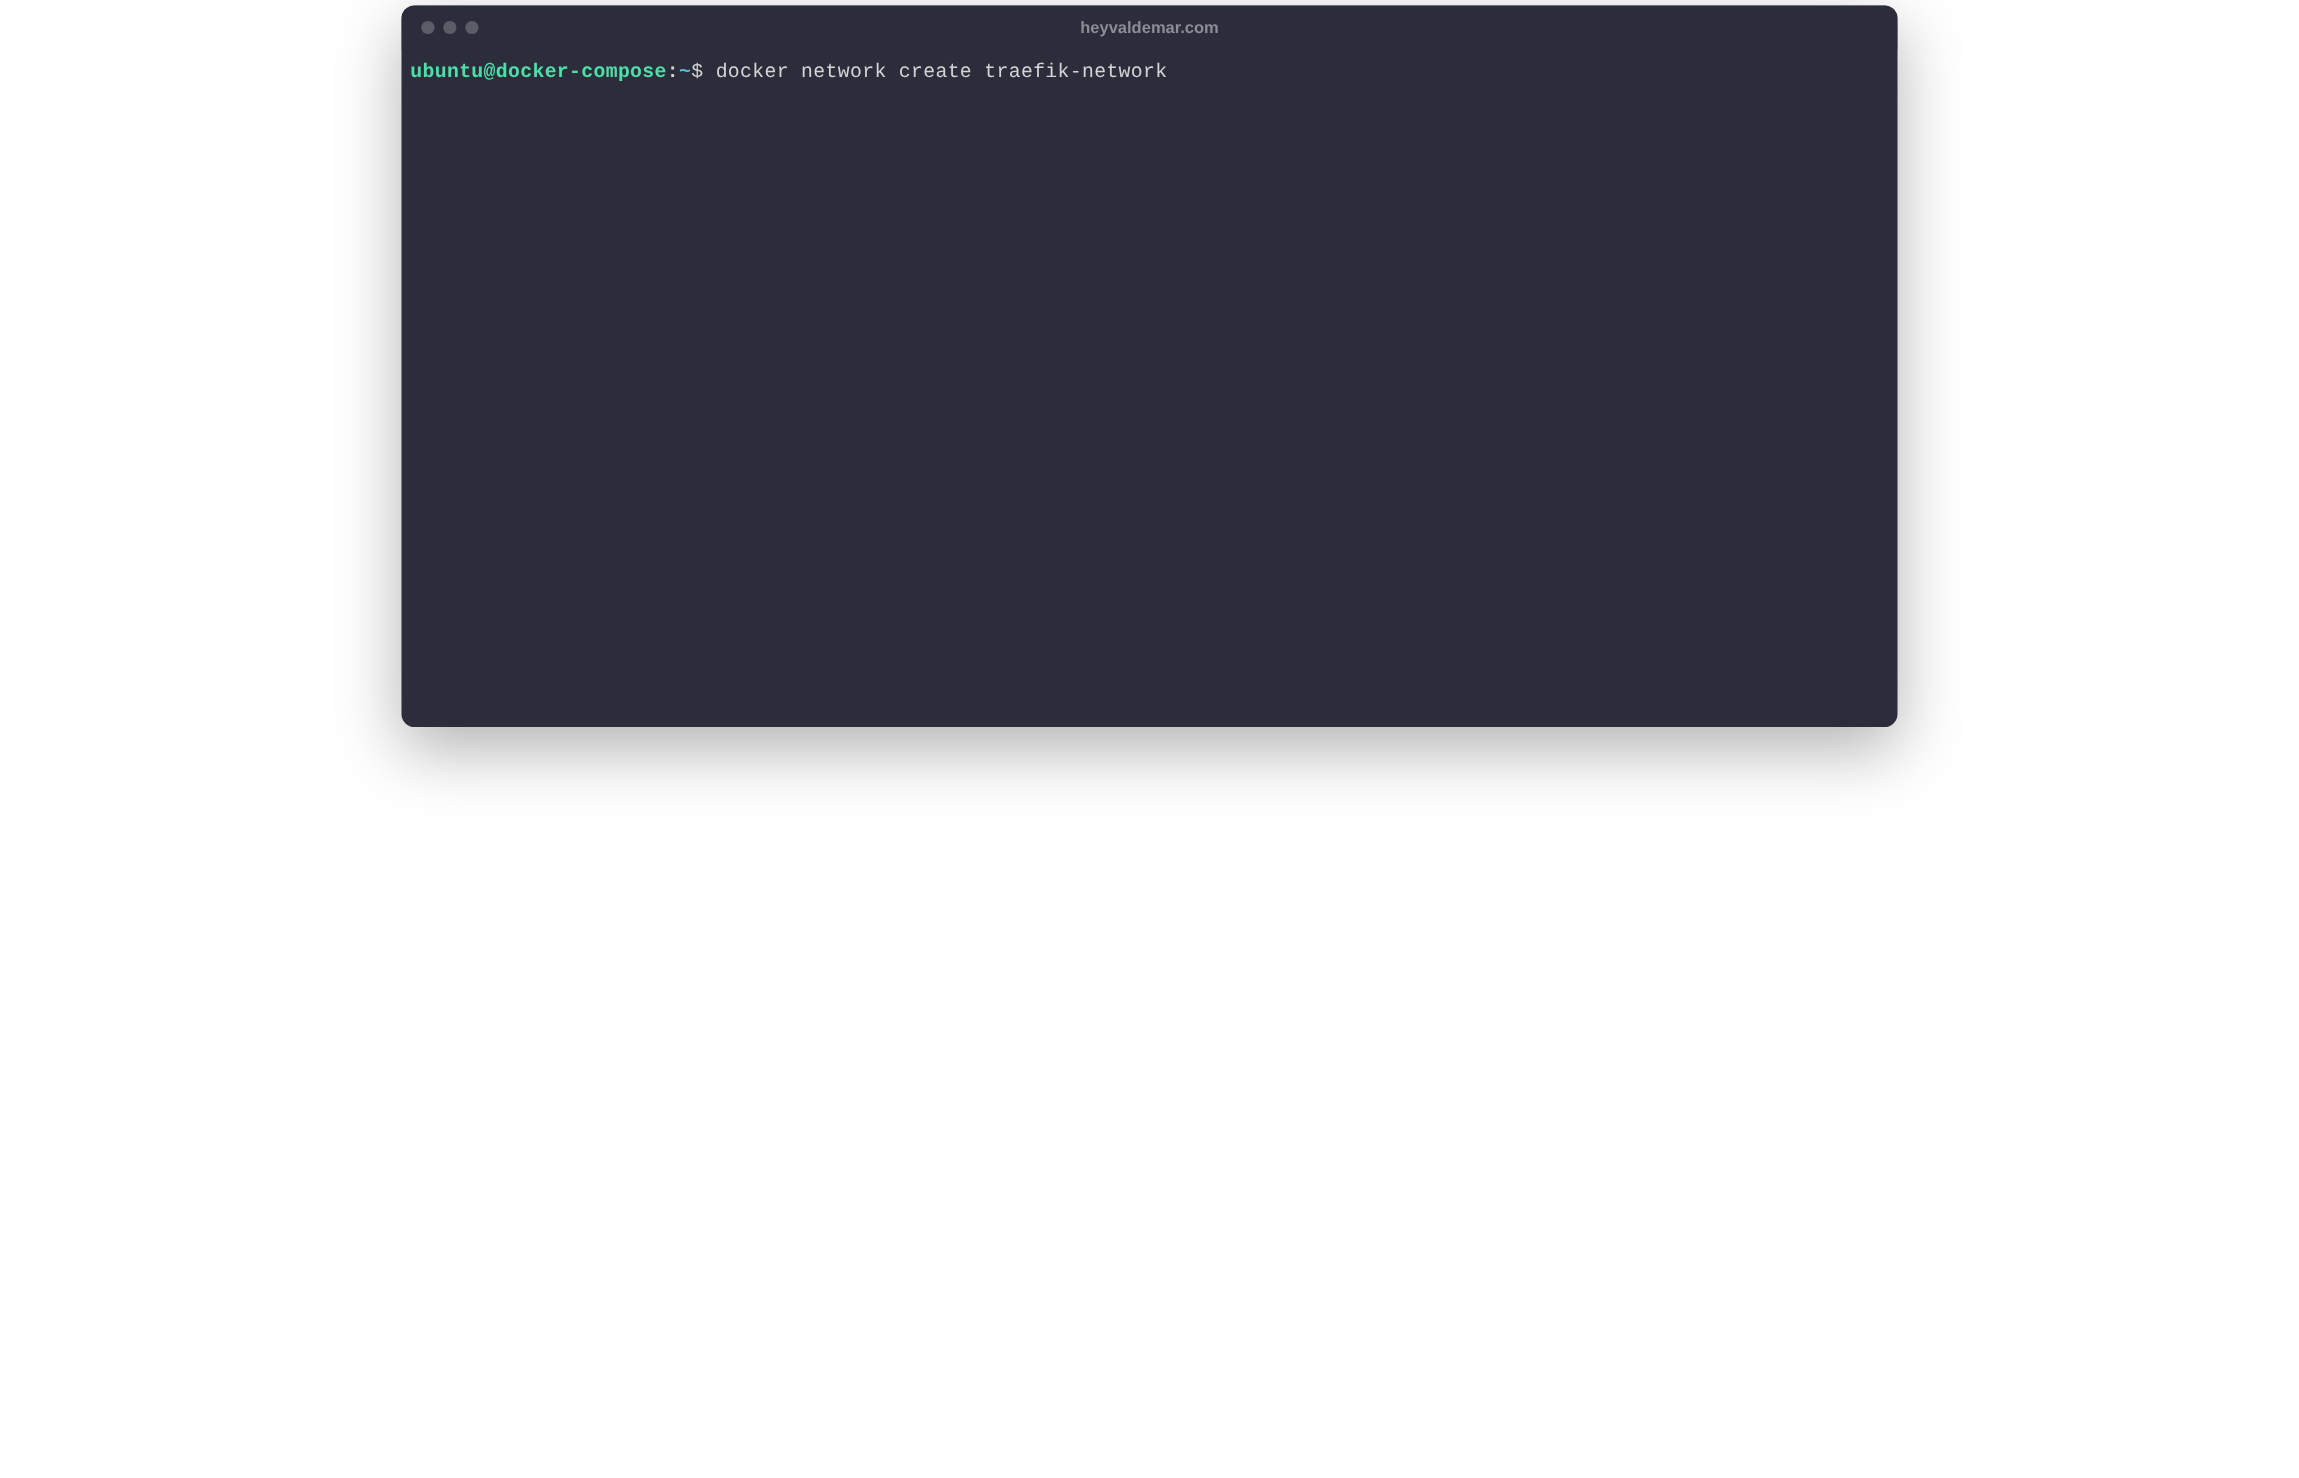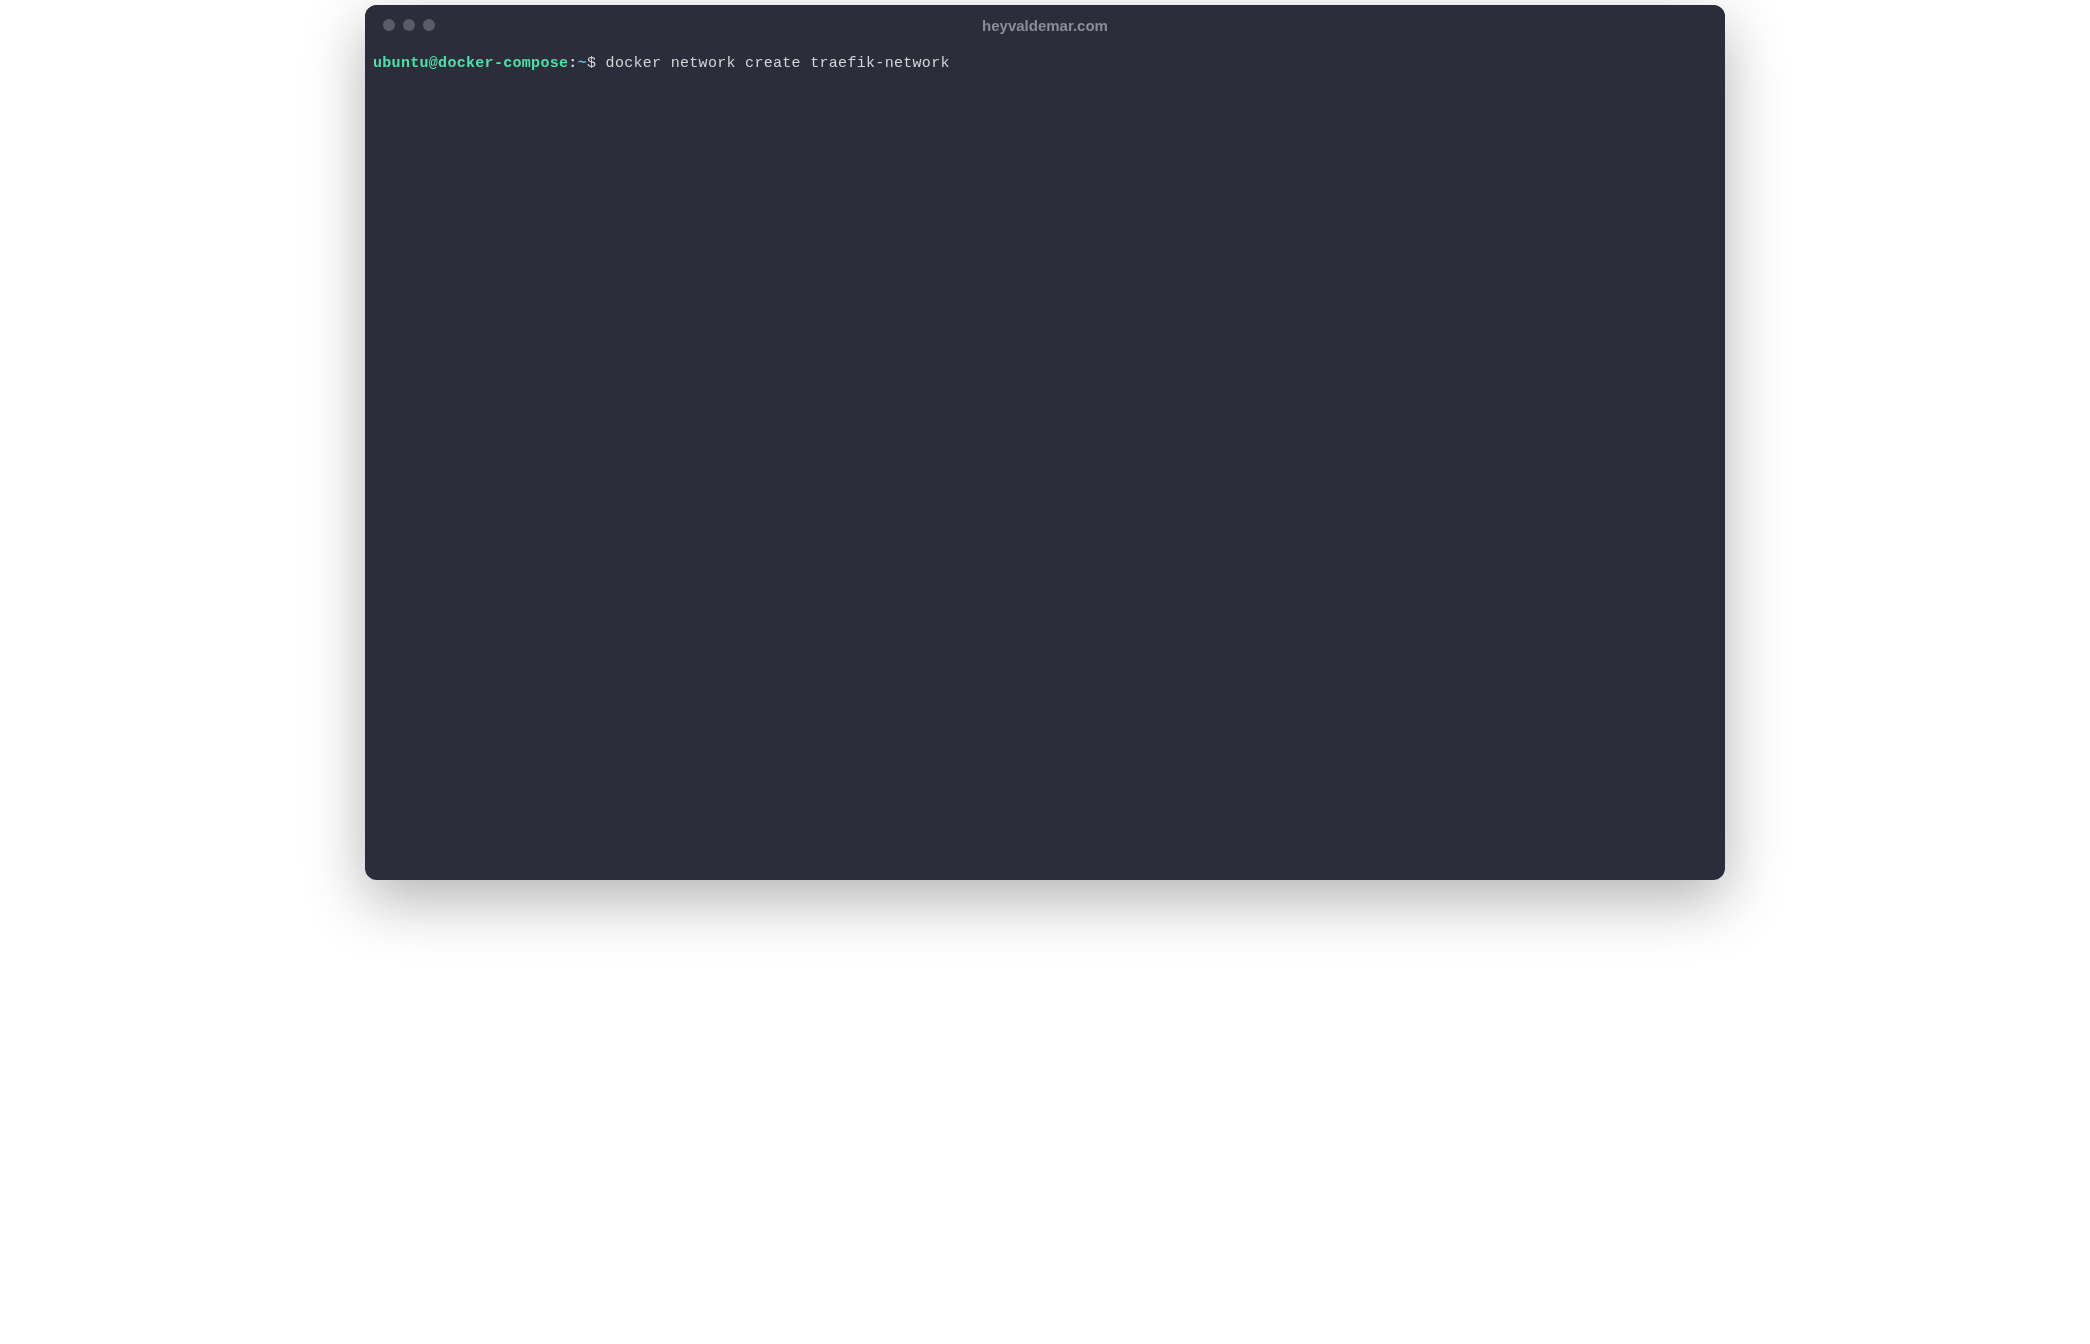"heyvaldemar.com" .terminal-window { height: 875px -> 656px }
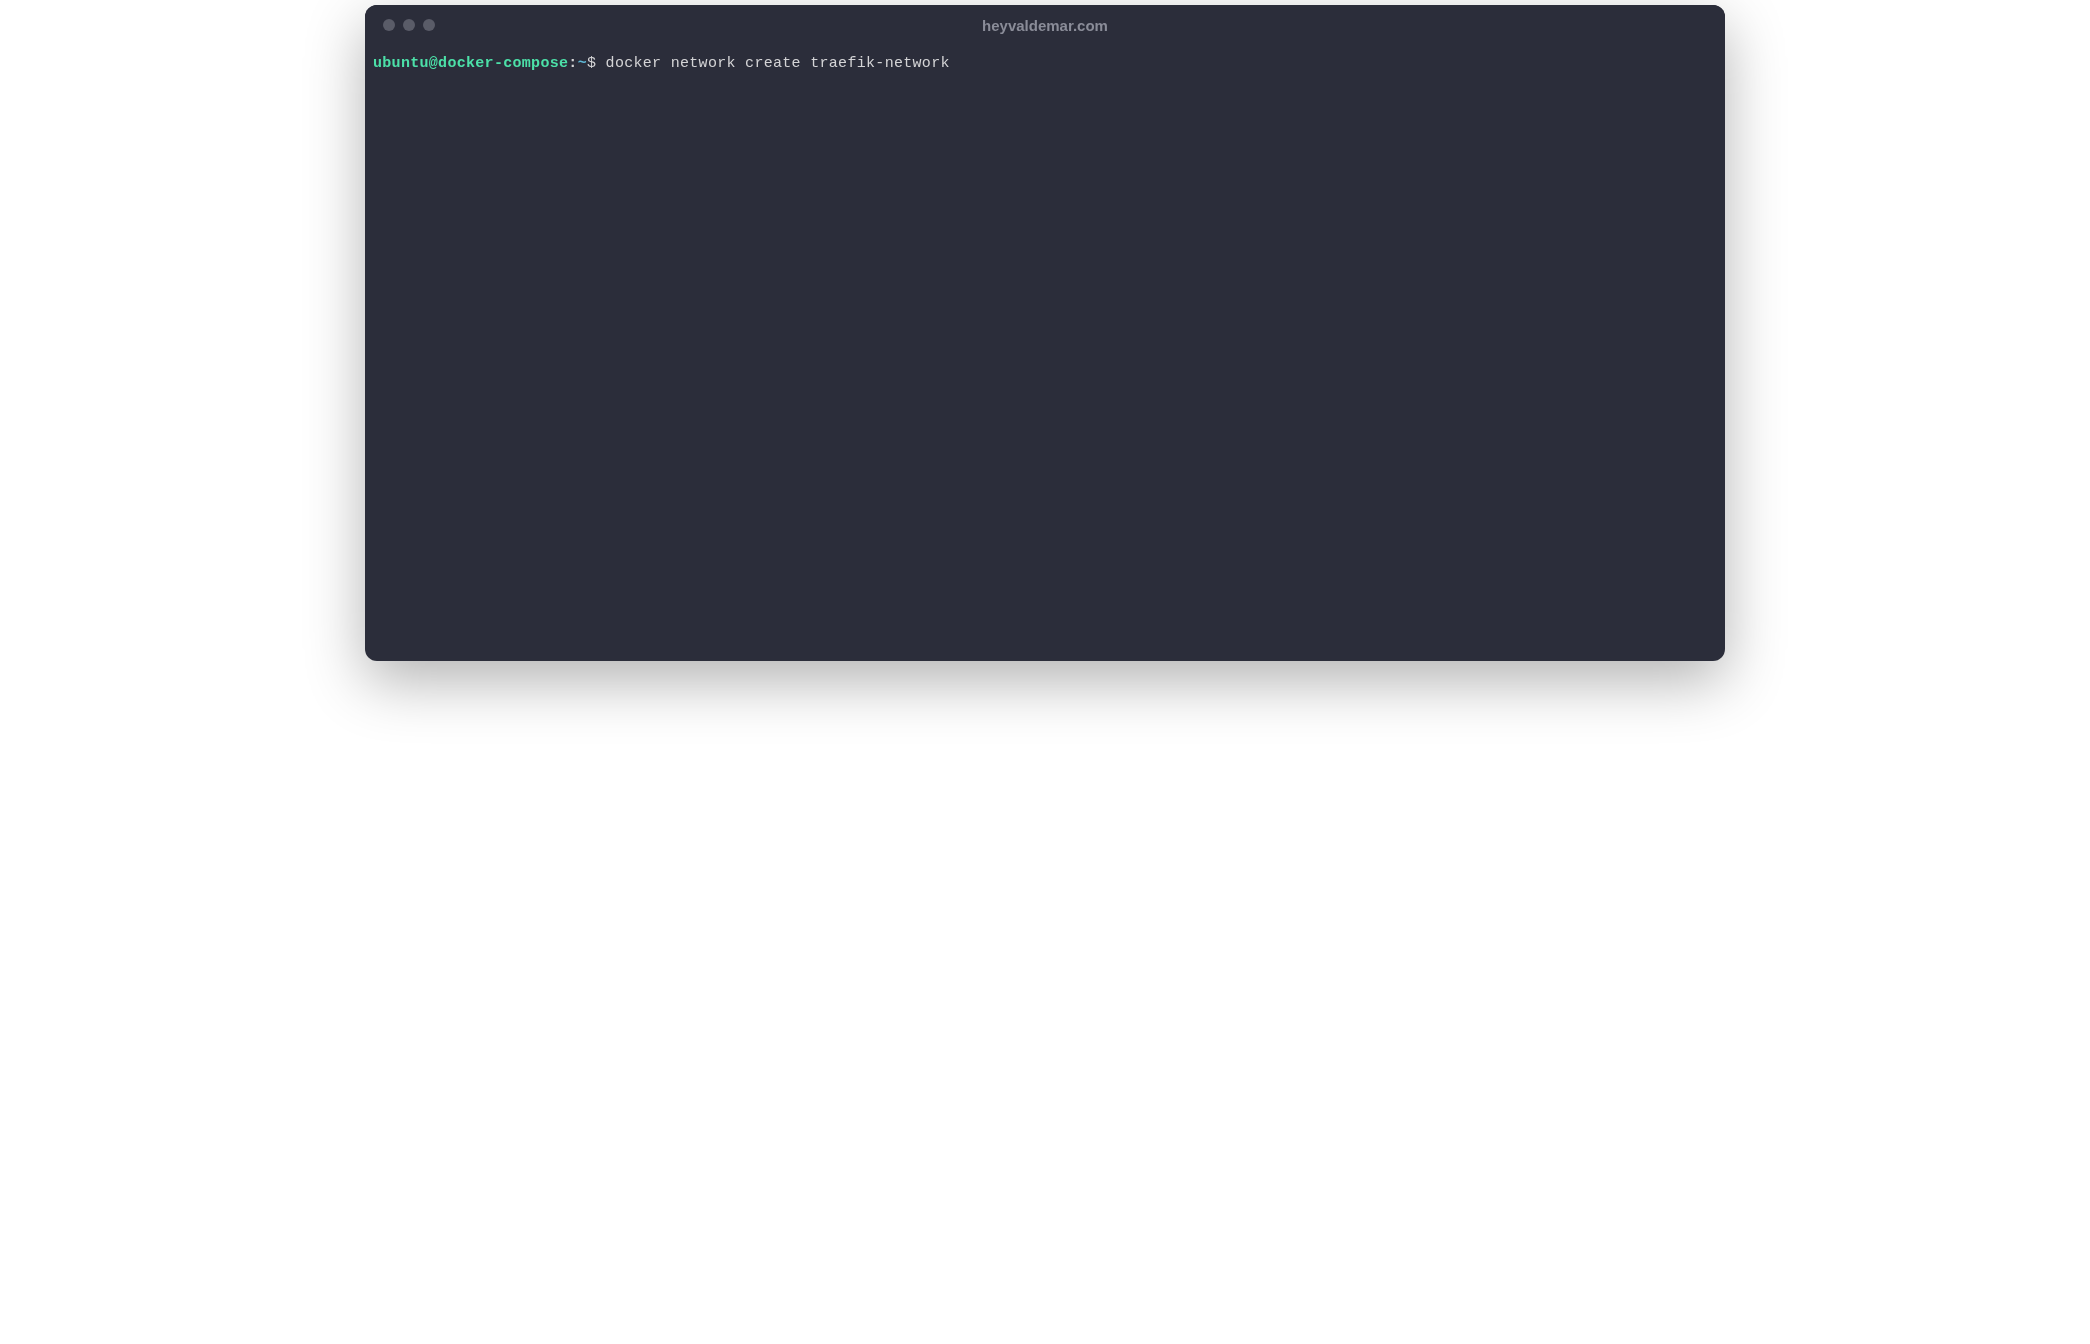"ubuntu@docker-compose:~$ docker network" .terminal-body { font-size: 15px -> 18px }
